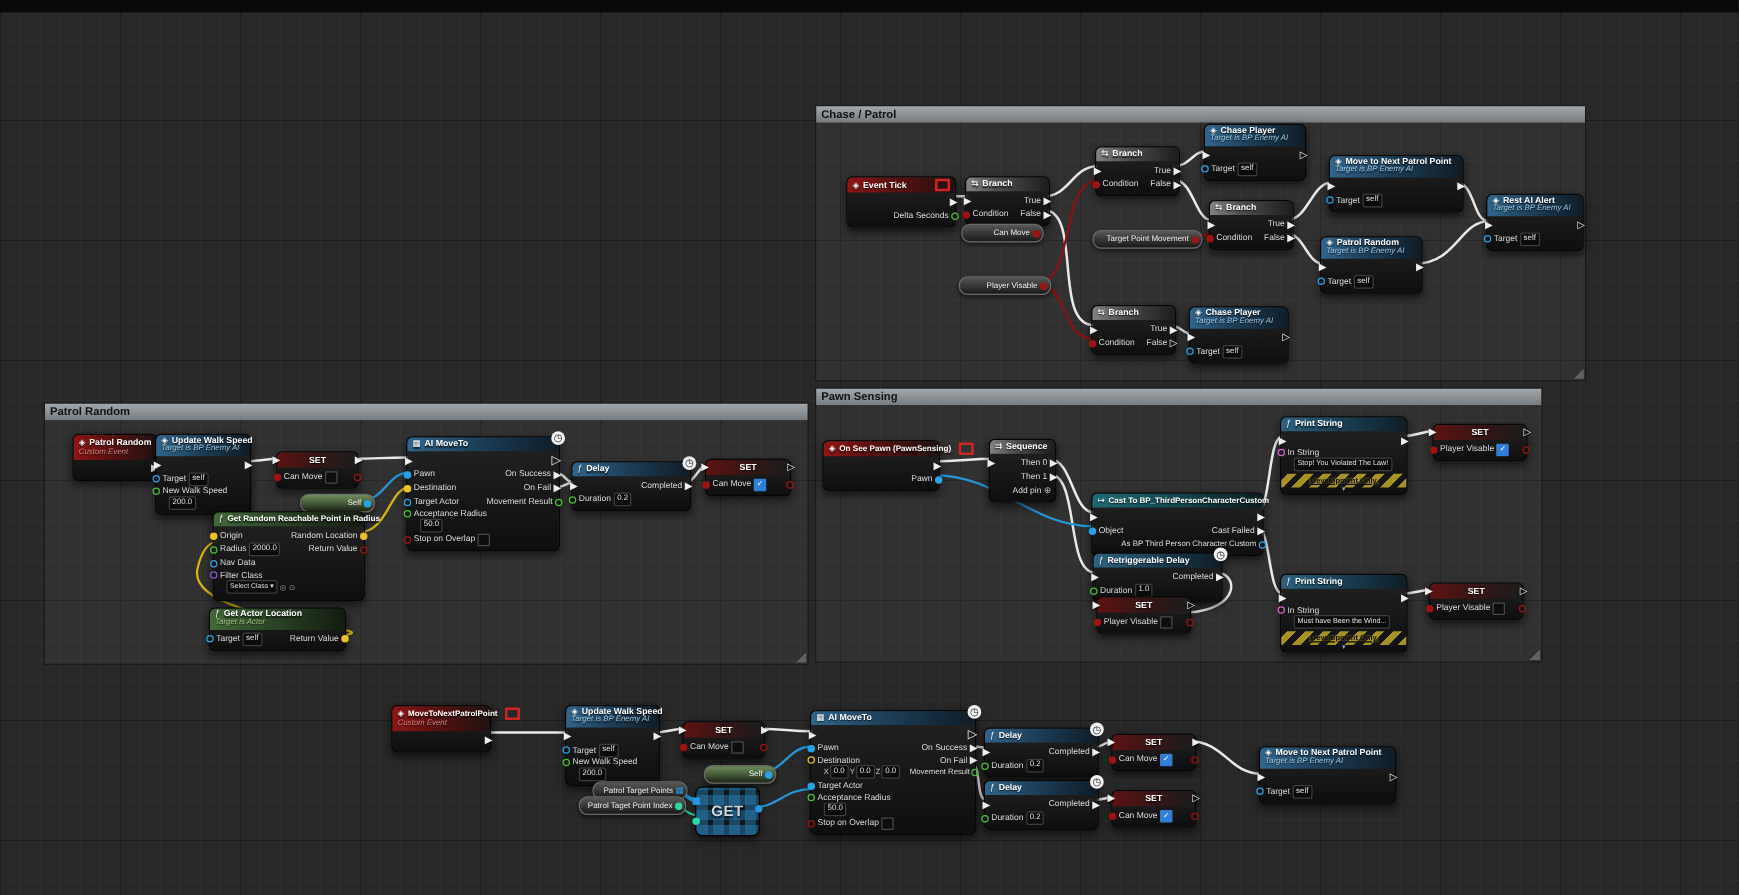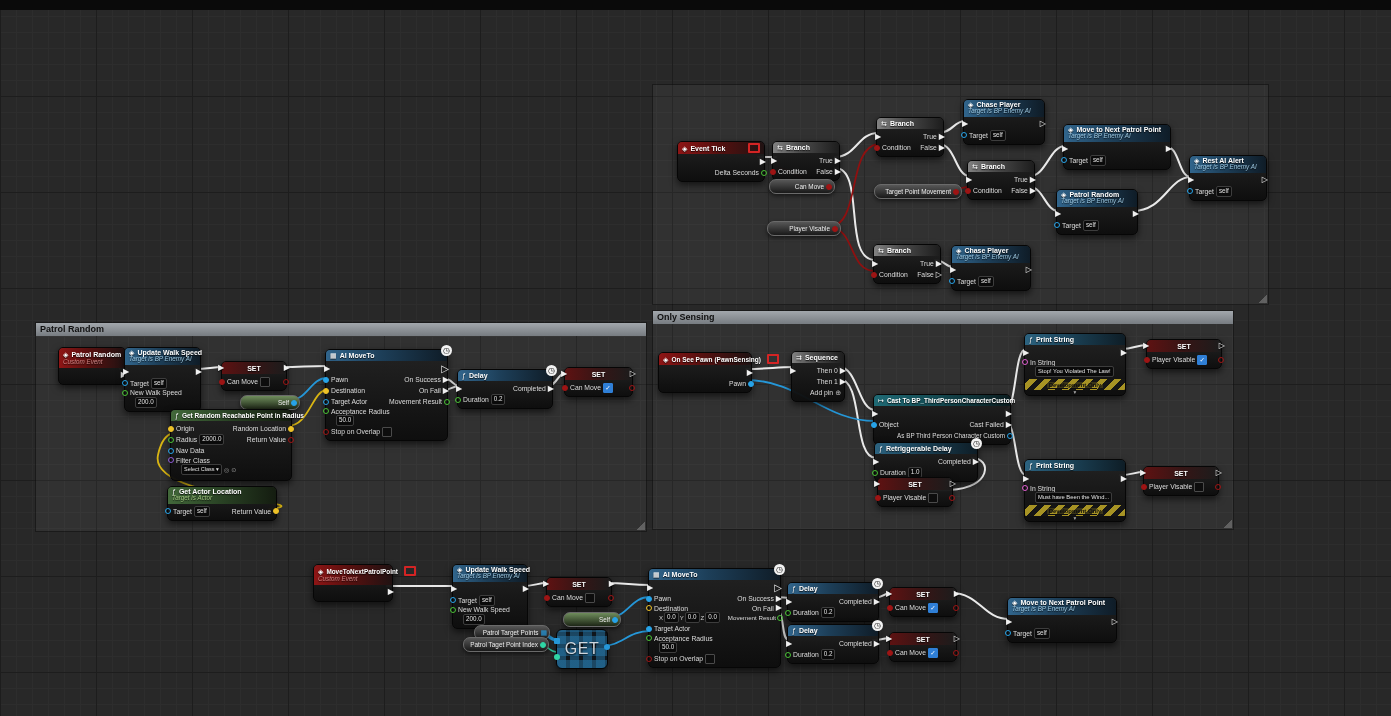"Chase / Patrol" div.ch { html: none -> <div>Chase / Patrol</div> }
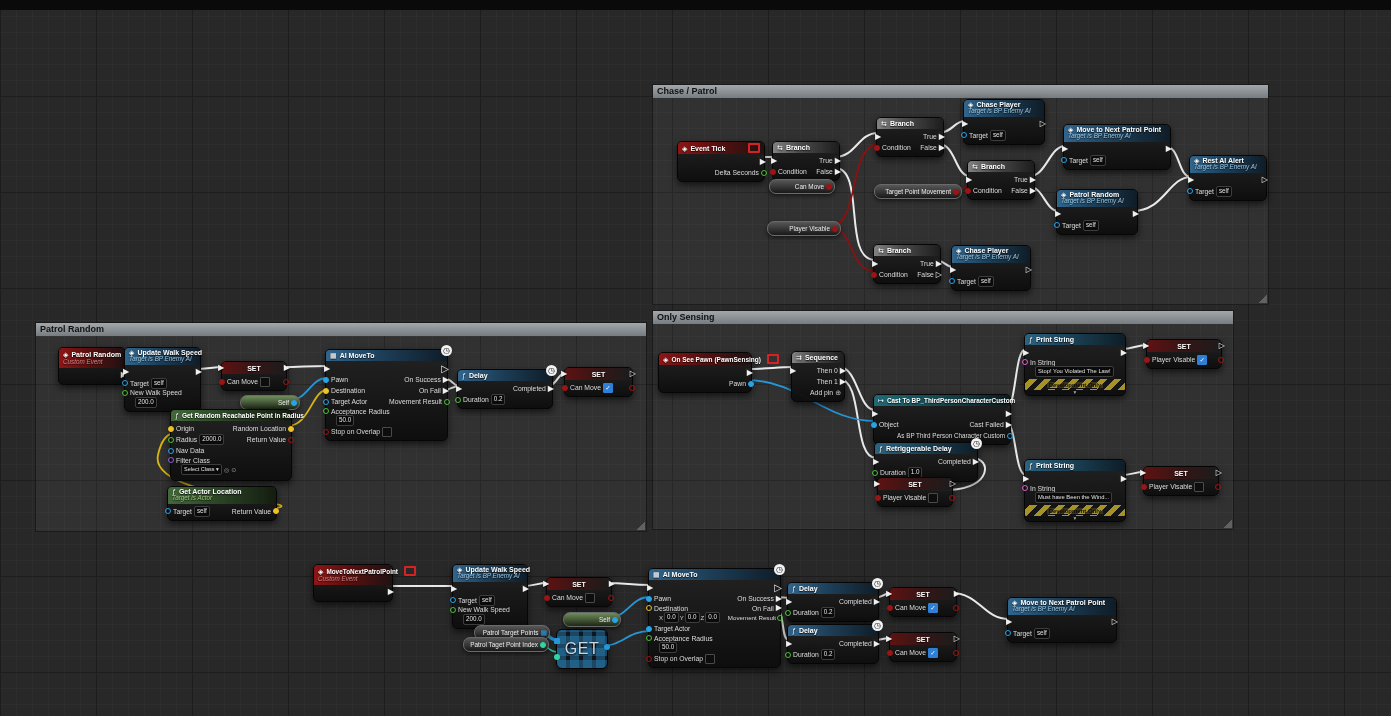"Only Sensing" div.ch { text: Only -> Pawn }
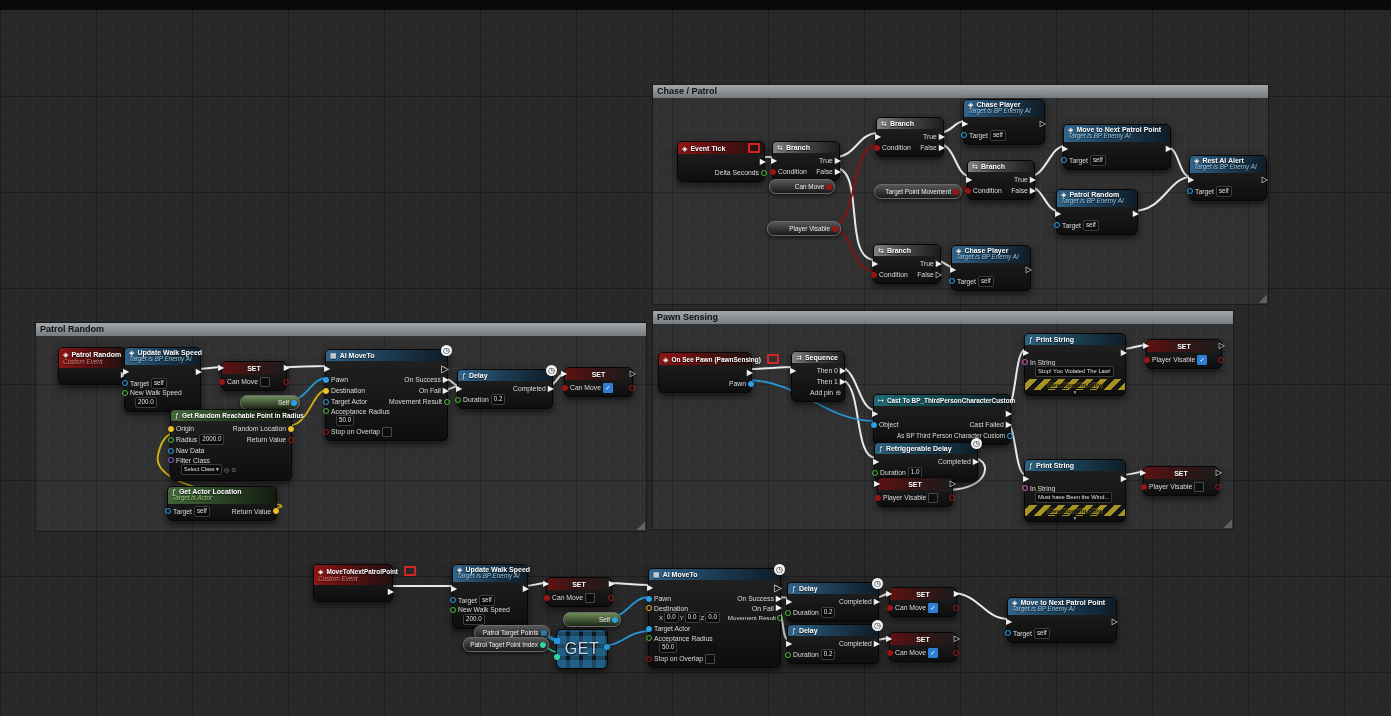"GET" .getn span { font-size: 16px -> 12px; font-weight: normal -> bold }
